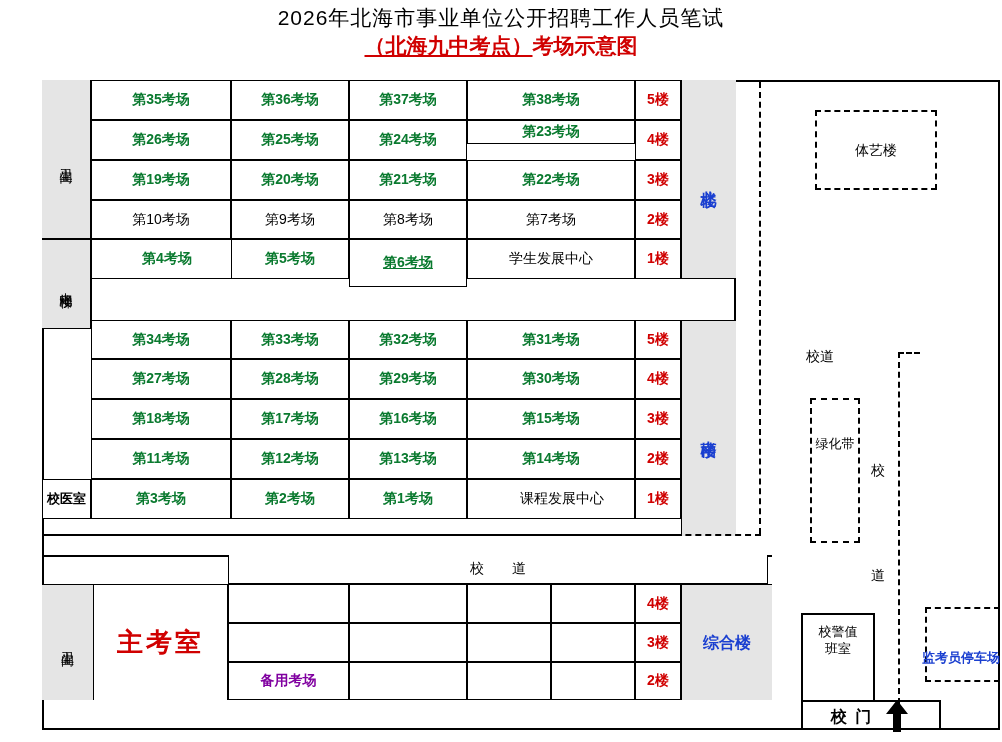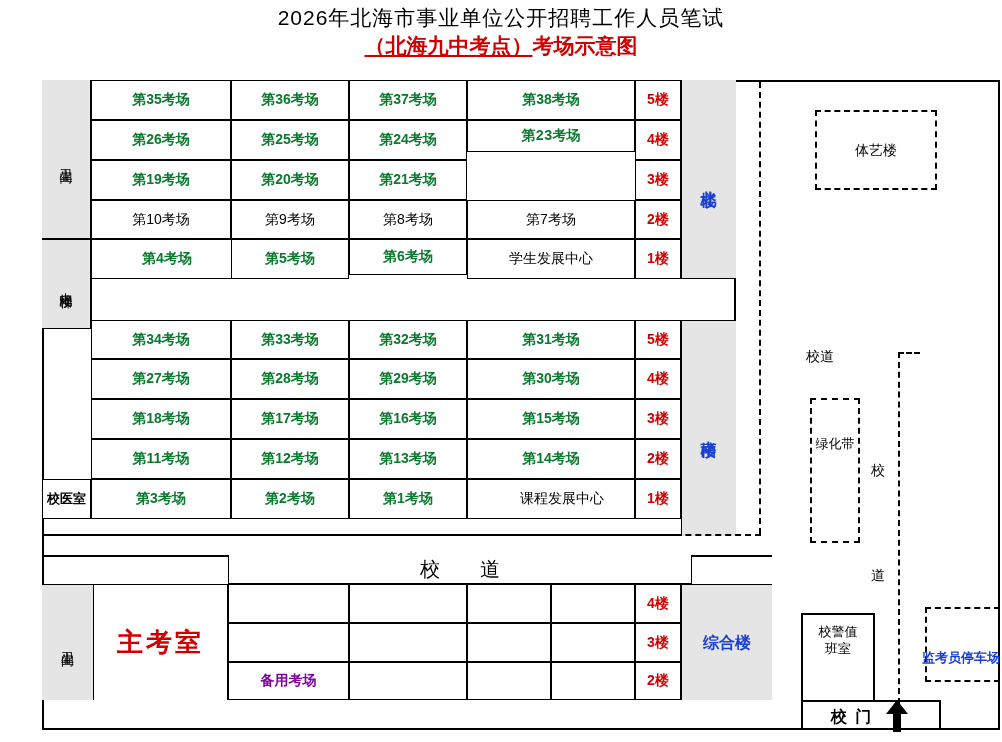"第23考场" div.cell { font-family: Liberation Mono, monospace -> none; height: 32px -> 24px }
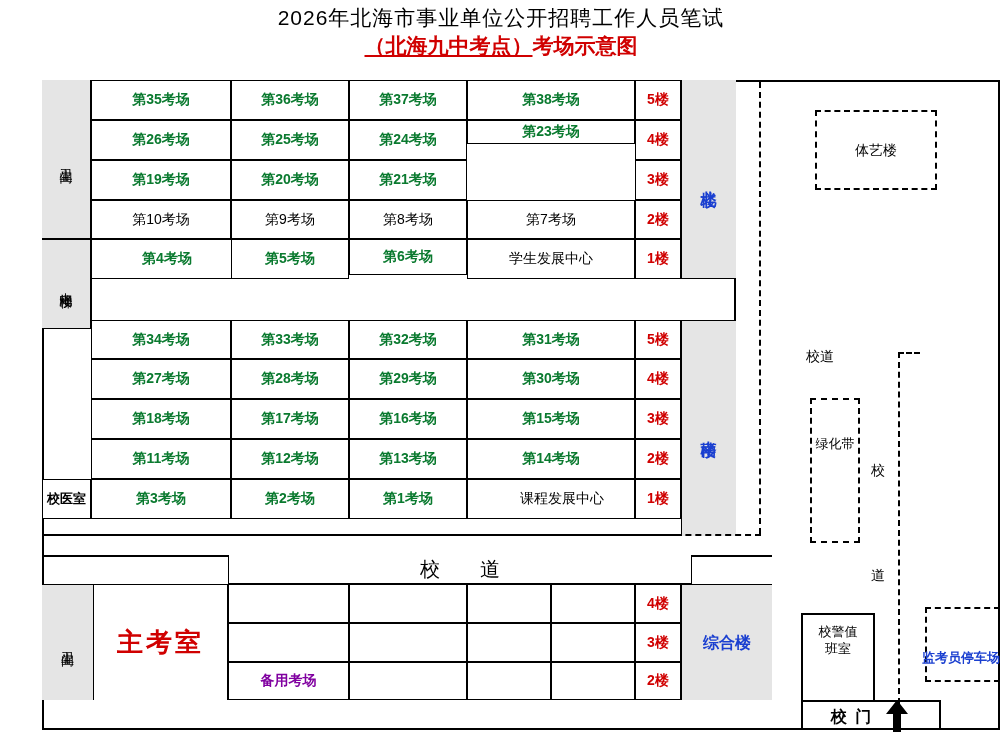"第22考场" div.cell { html: none -> <div>第22考场</div> }
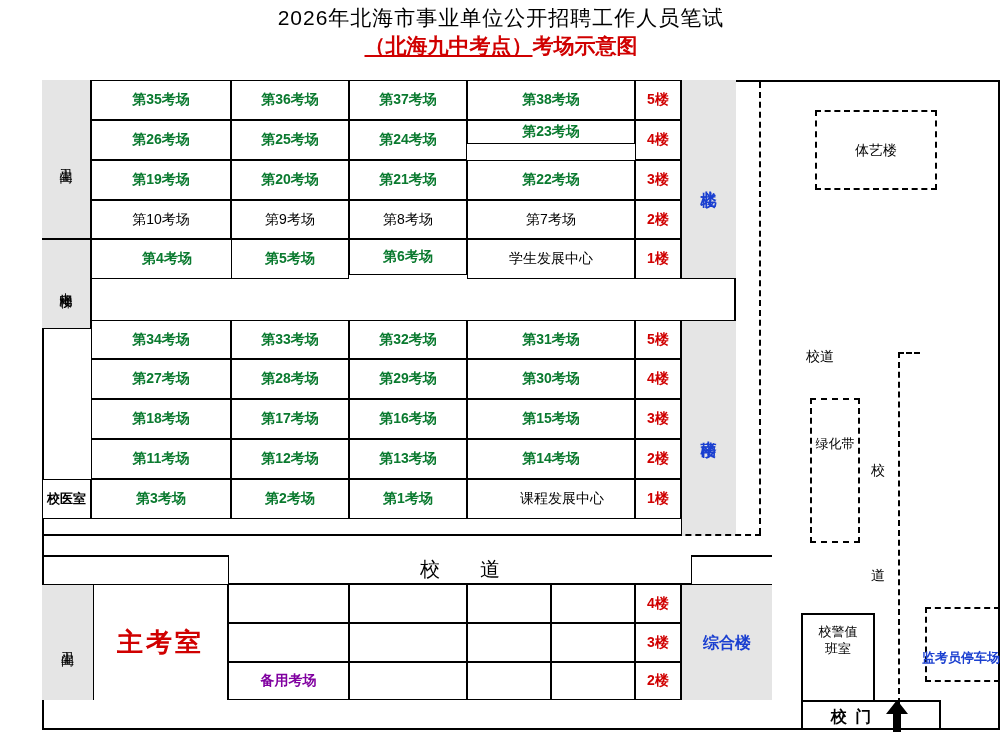"第6考场" div.cell { height: 36px -> 48px; text-decoration: none -> underline }
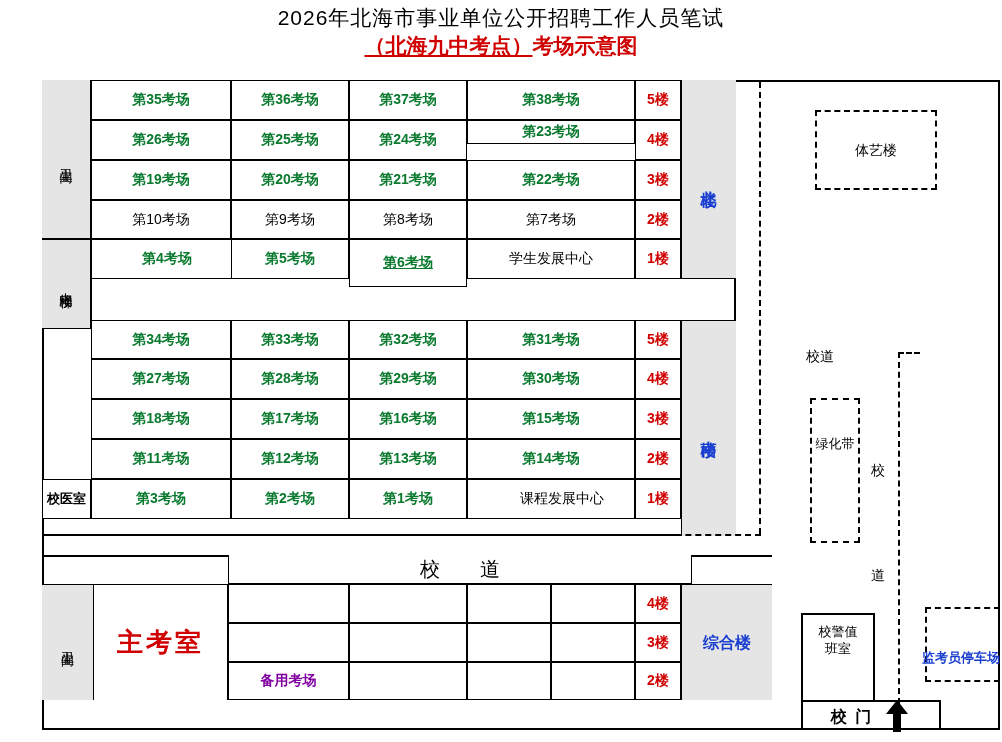"校 道" div.cell { font-size: 20px -> 14px; width: 464px -> 540px }
